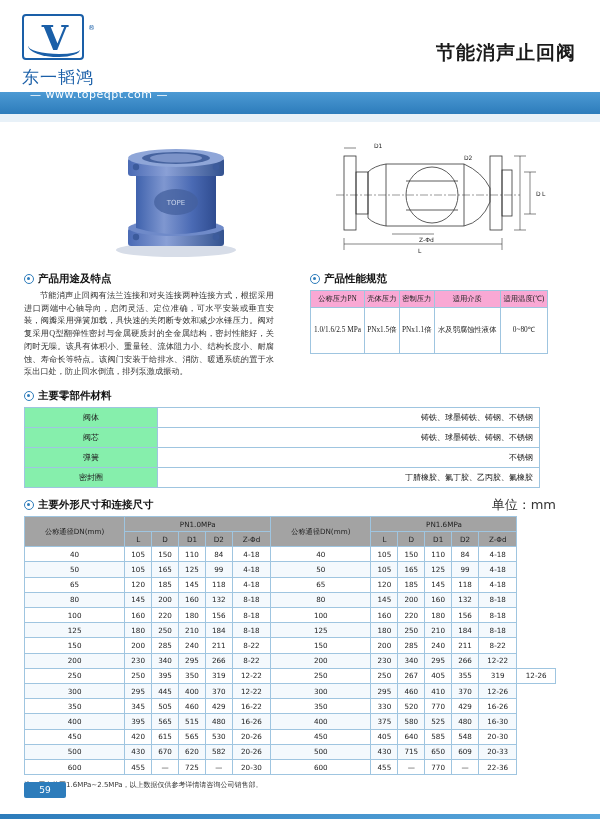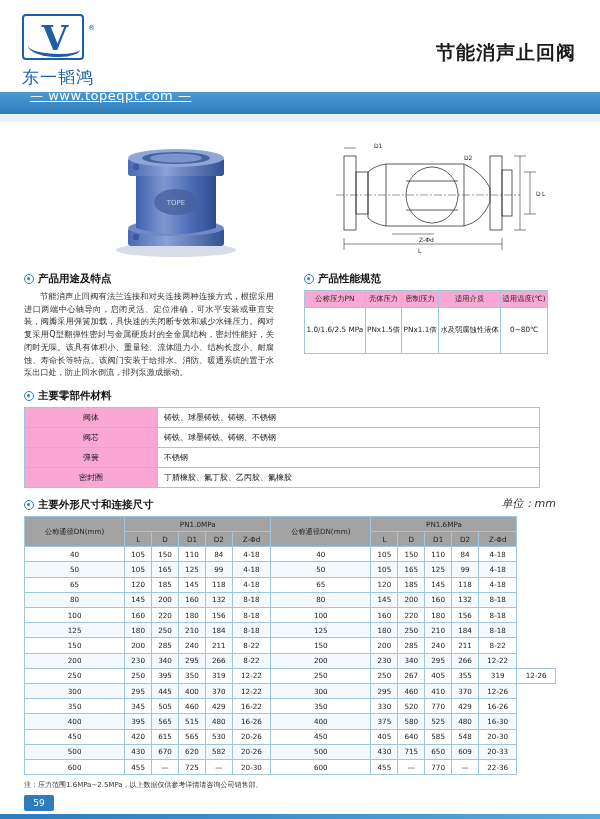"— www.topeqpt.com —" .url { font-size: 13px -> 11px; text-decoration: underline -> none }
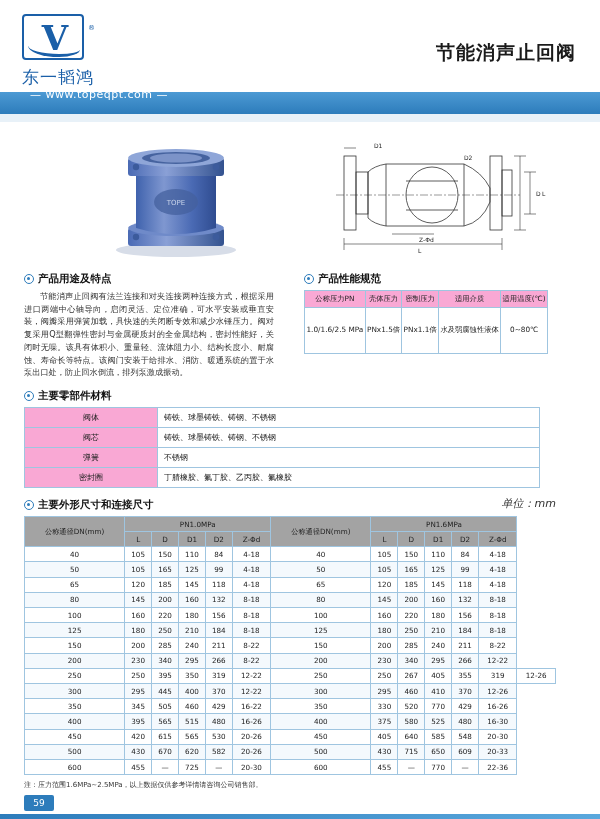"产品用途及特点" .two-col { font-family: none -> Liberation Serif, serif; gap: 6px -> 12px }
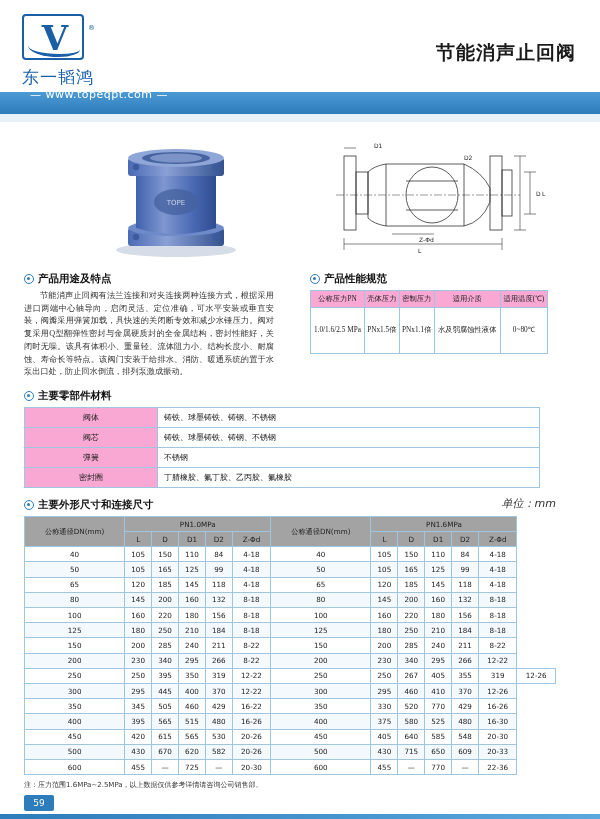"阀体" .mat-tbl .lab { background: #f9a8d4 -> #86efac }
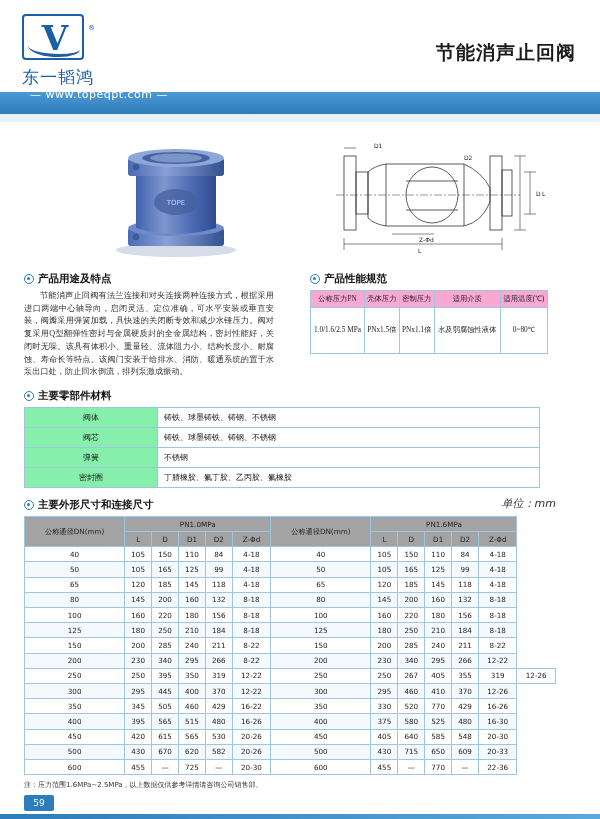"铸铁、球墨铸铁、铸钢、不锈钢" .mat-tbl .val { text-align: left -> right }
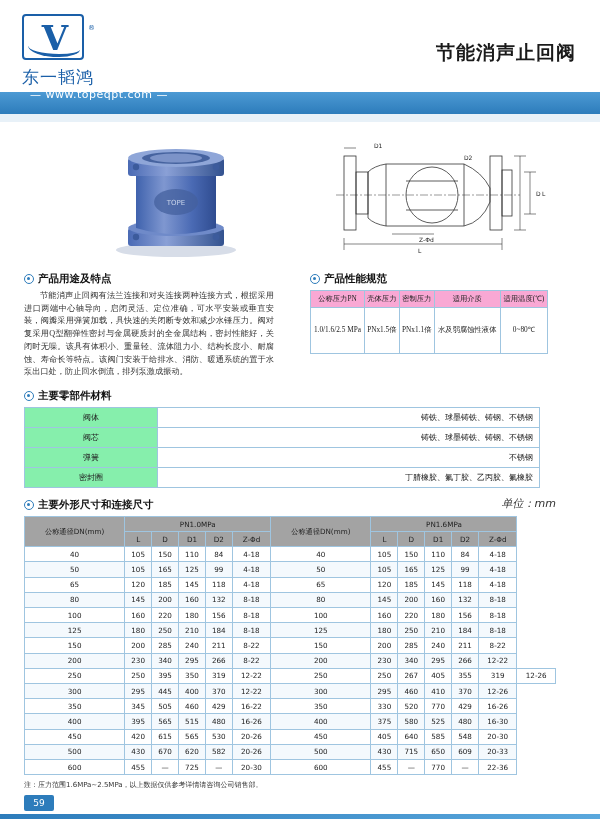"单位：mm" .unit { font-size: 11px -> 13px; font-style: italic -> none }
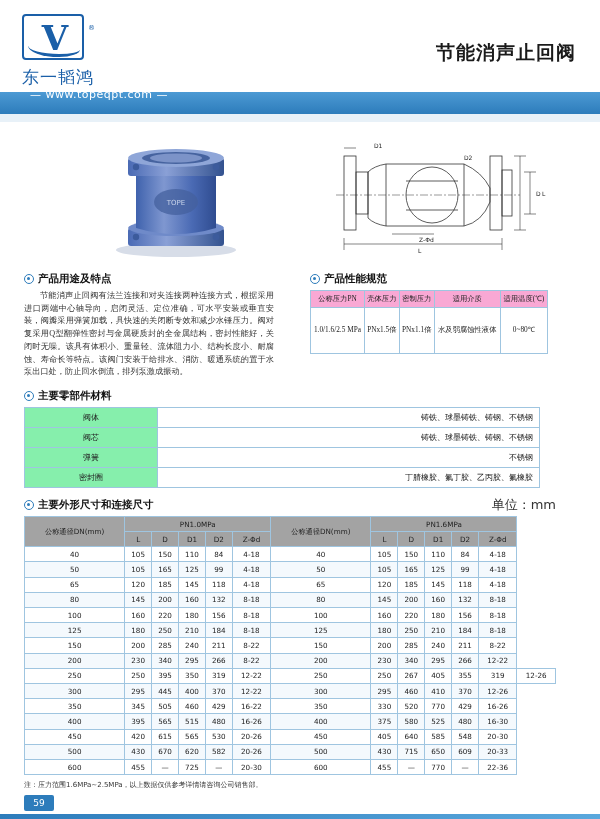"59" .pagenum { bottom: 8px -> 21px; width: 30px -> 42px }
